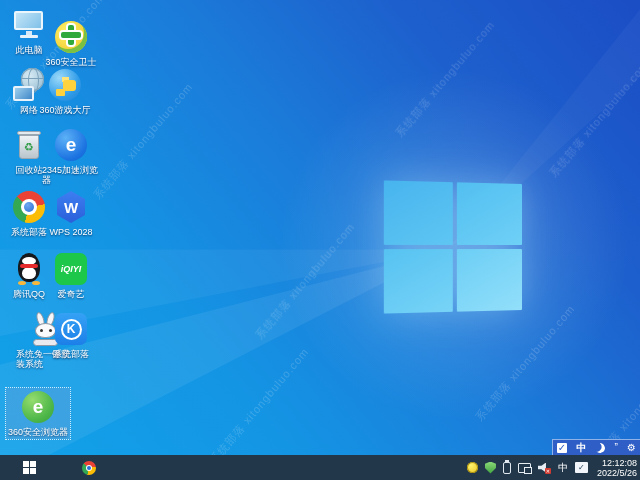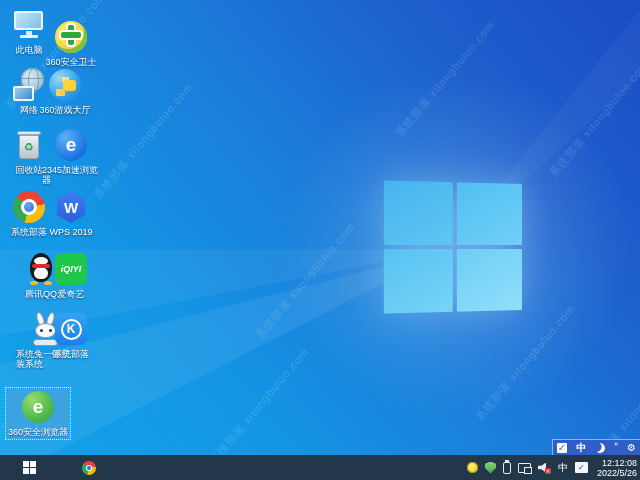"WPS 2019" div.lbl { text: 2019 -> 2028 }
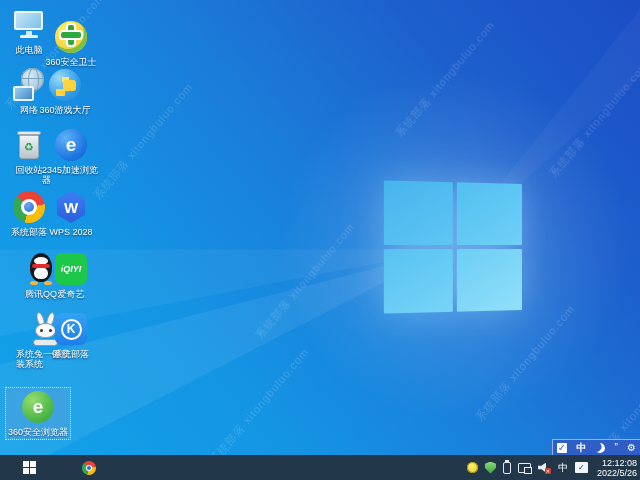"腾讯QQ" div.cell { left: 12px -> 0 }
